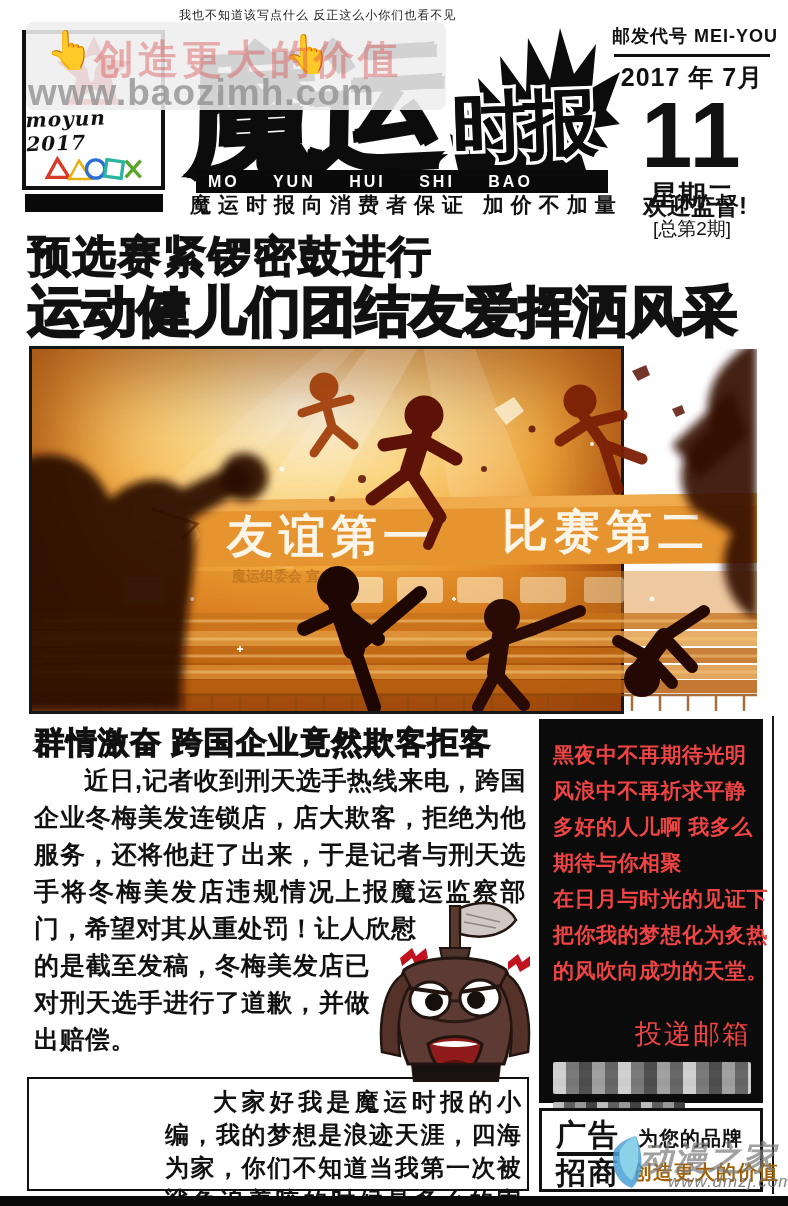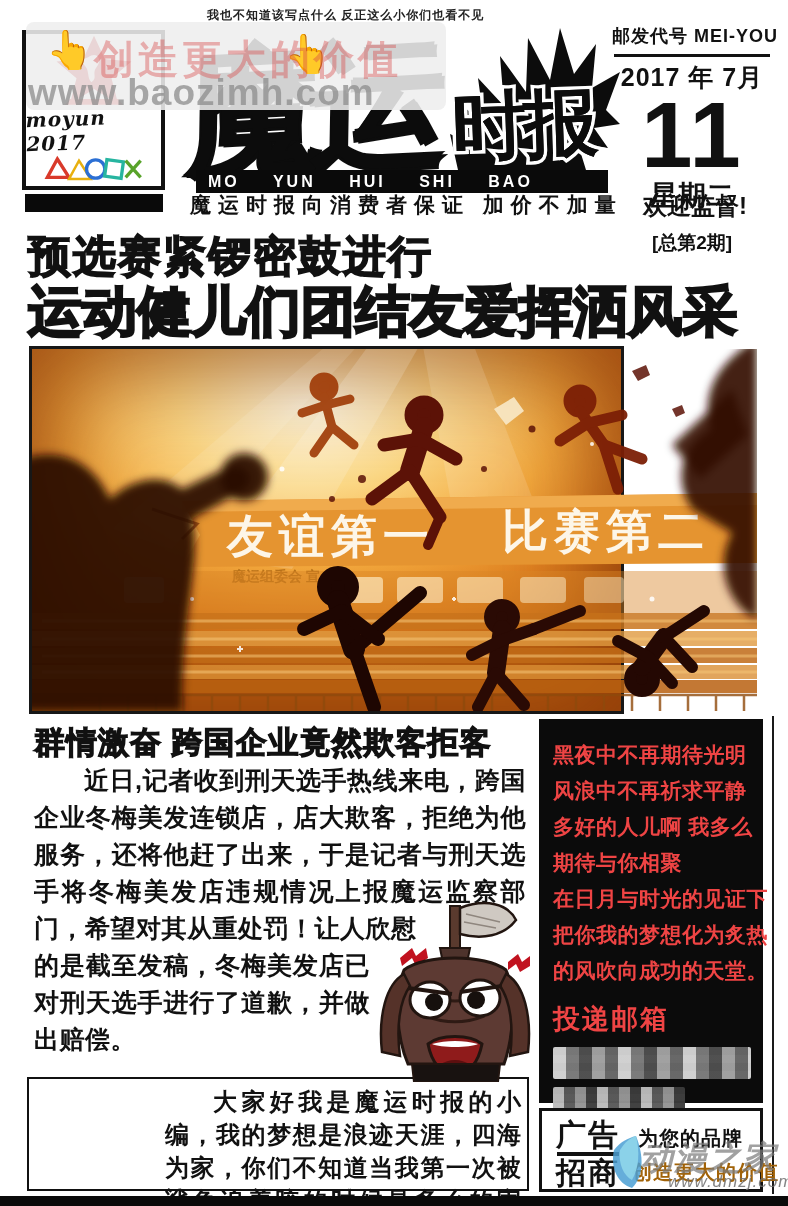"我也不知道该写点什么 反正这么小你们也看不见" .top-note { font-weight: 700 -> 400; left: 207px -> 179px }
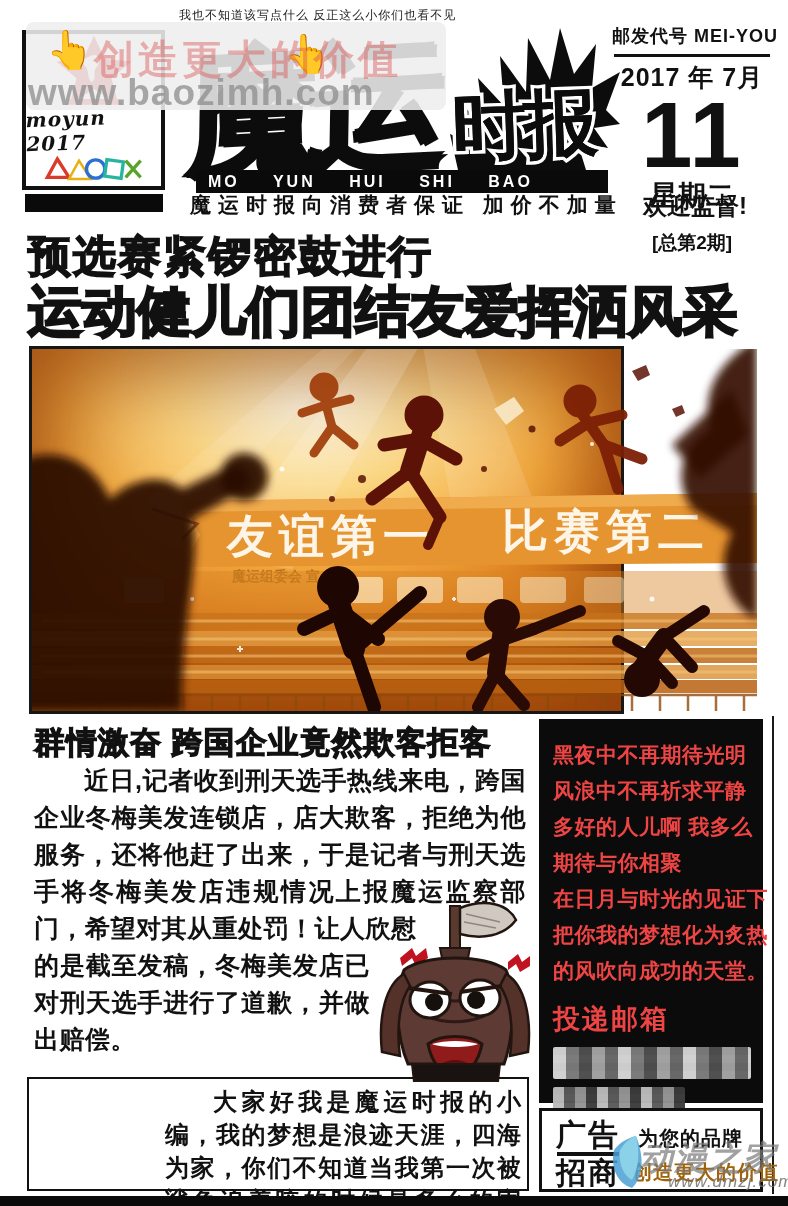"[总第2期]" .issue { font-weight: 700 -> 400; margin-top: 15px -> 1px }
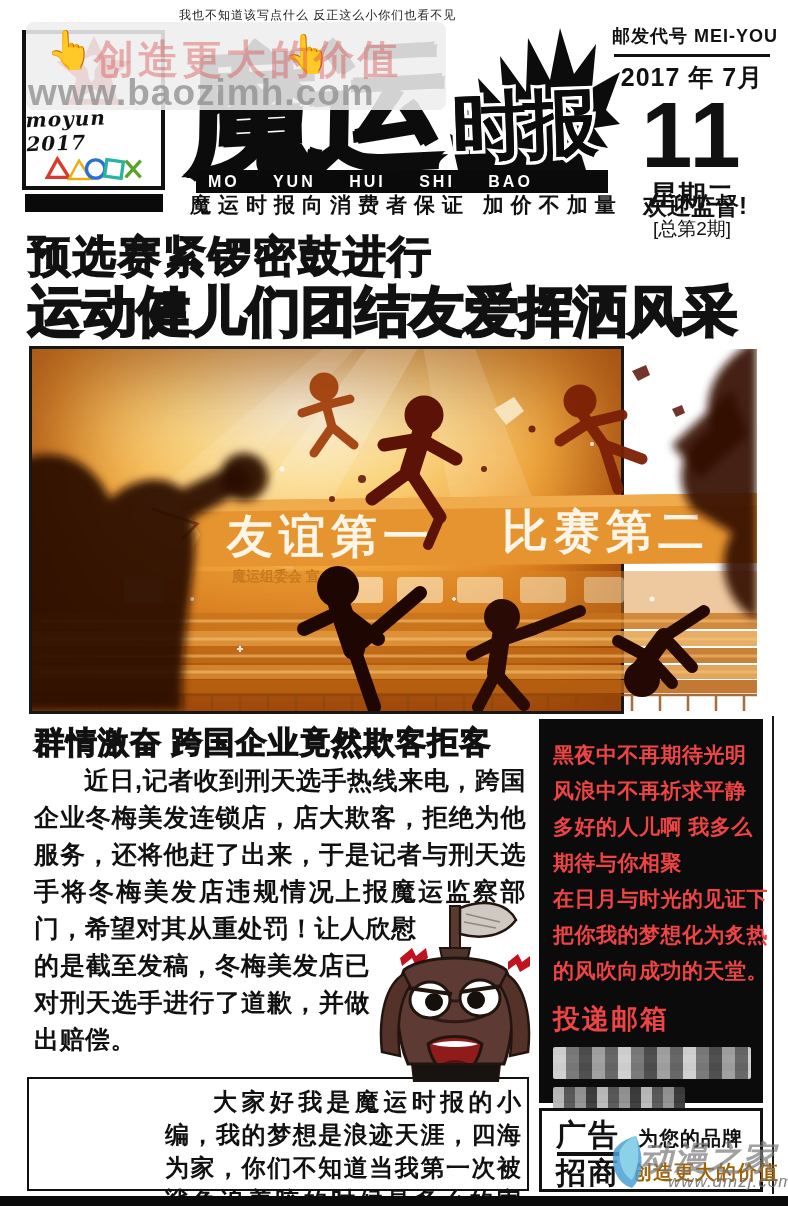"投递邮箱" .mail-title { font-weight: 700 -> 400; margin-top: 12px -> 27px; text-align: none -> right }
